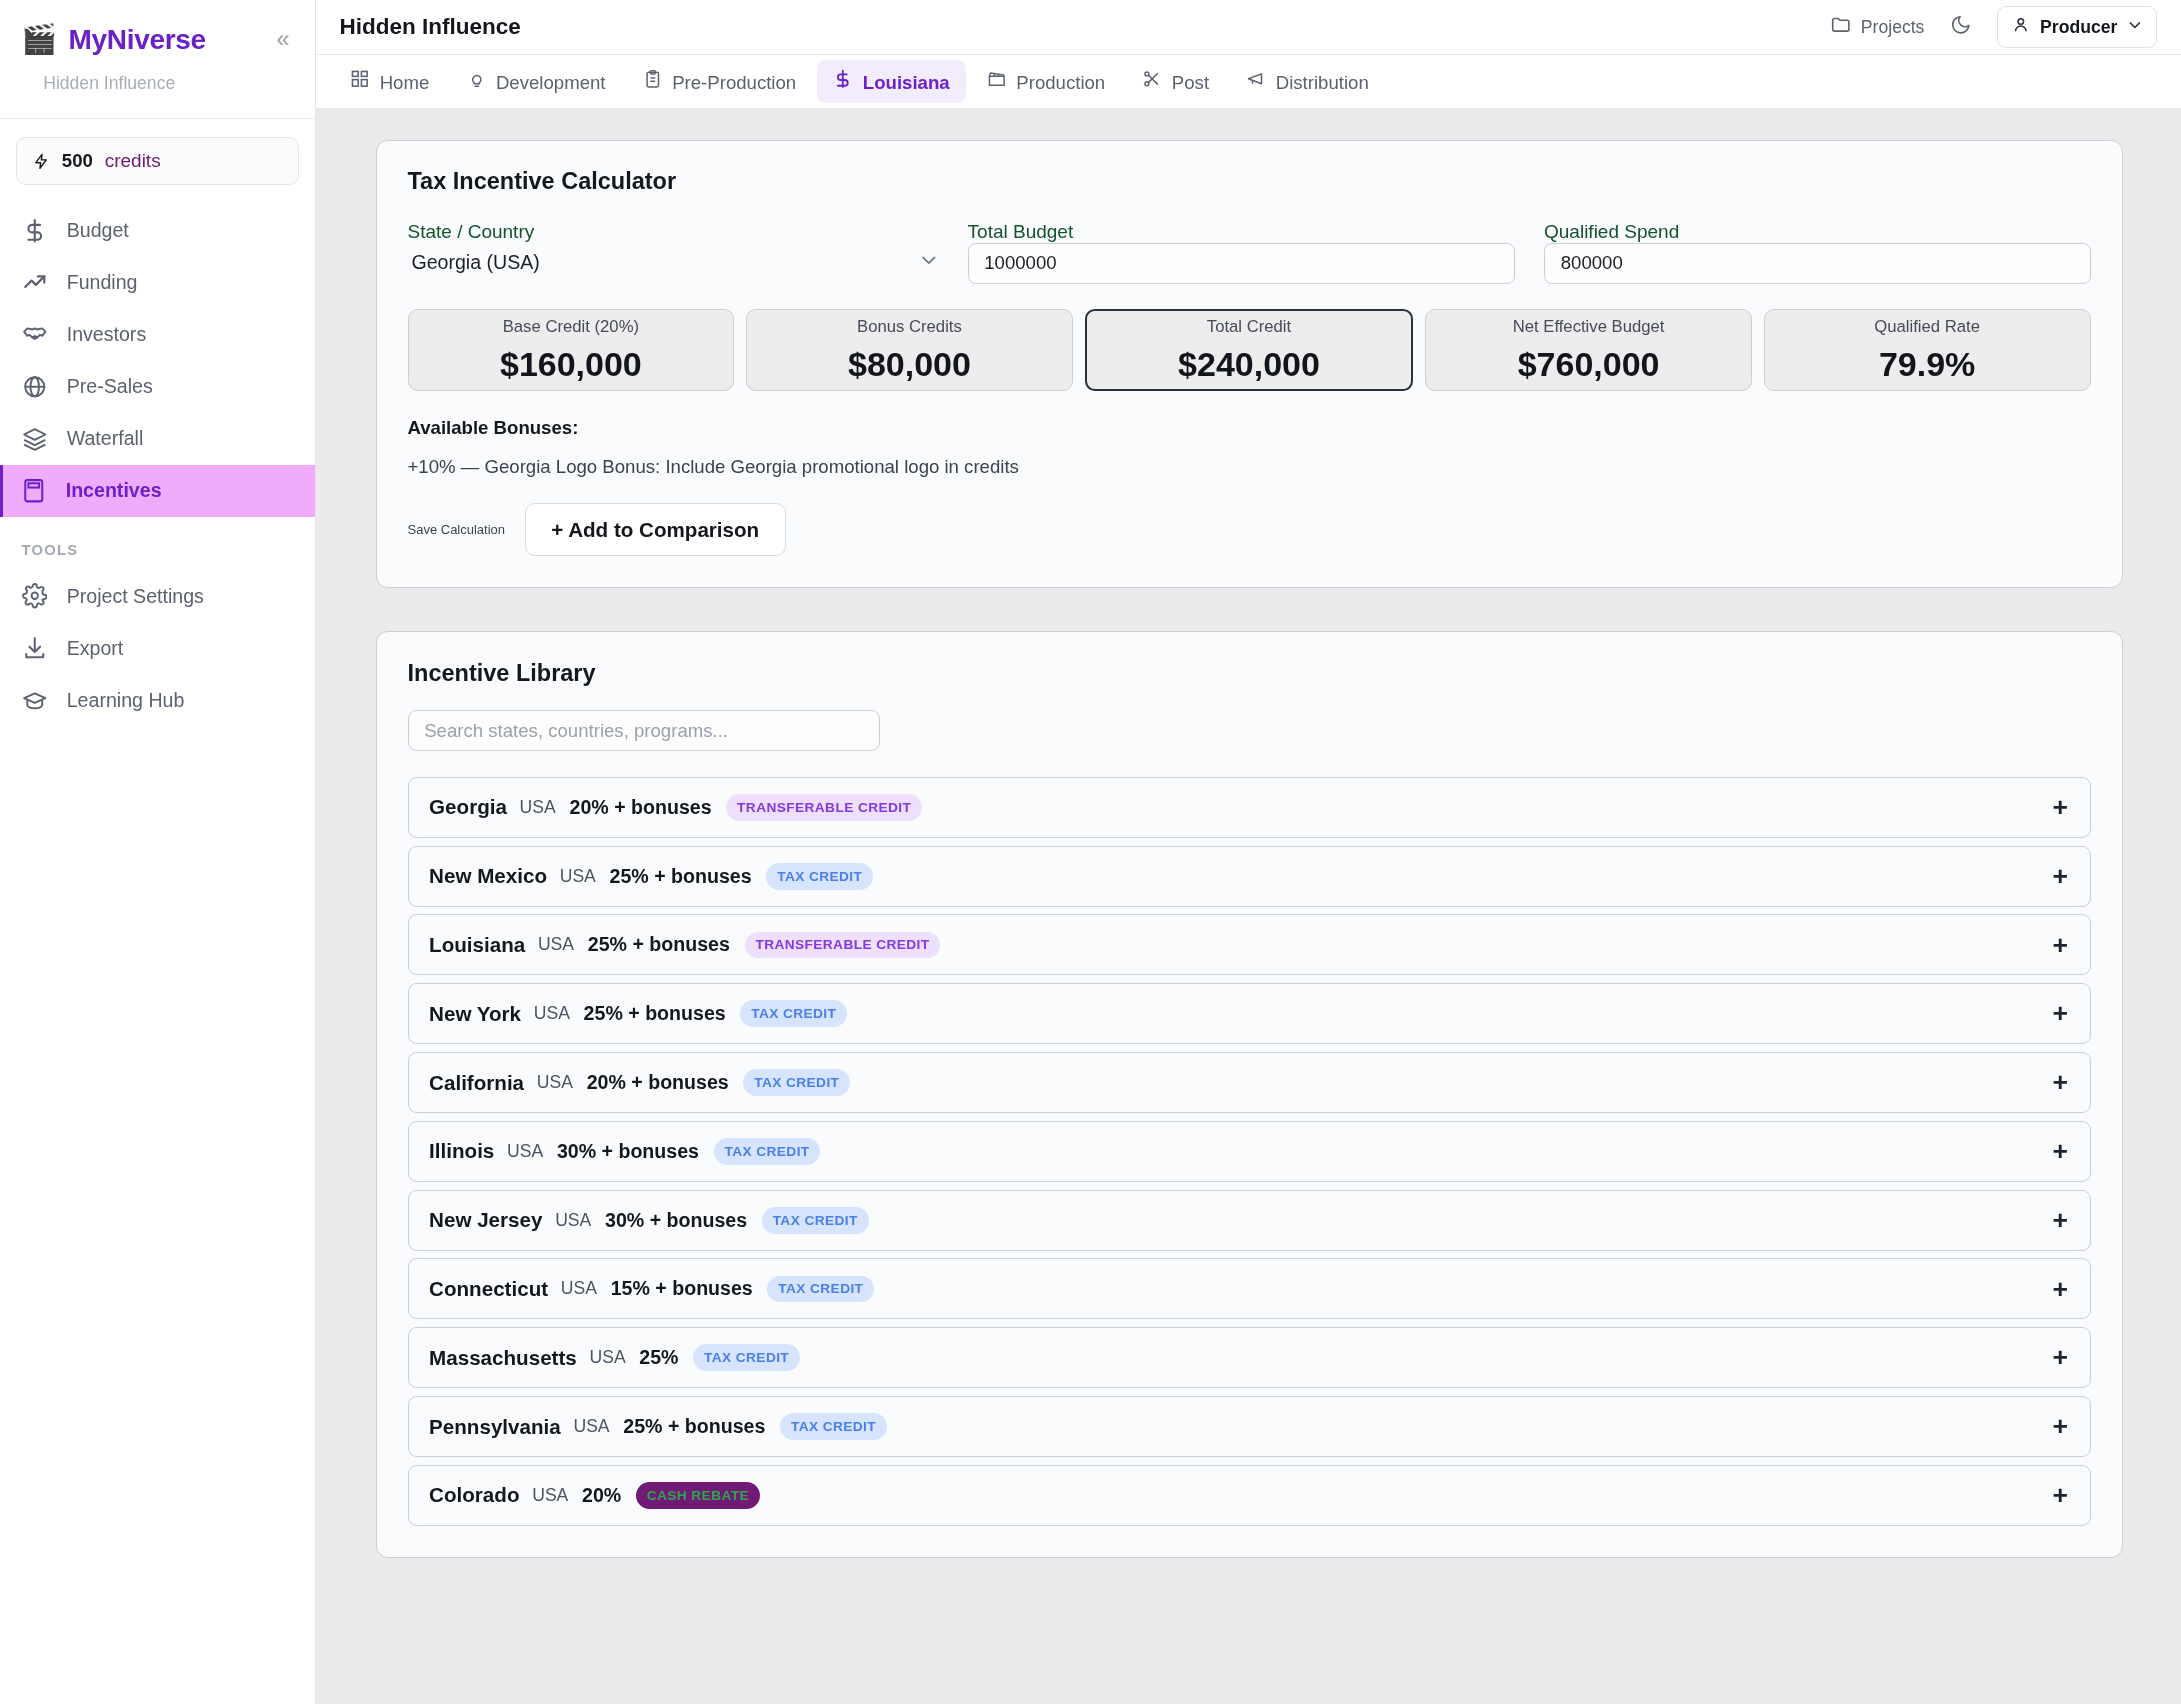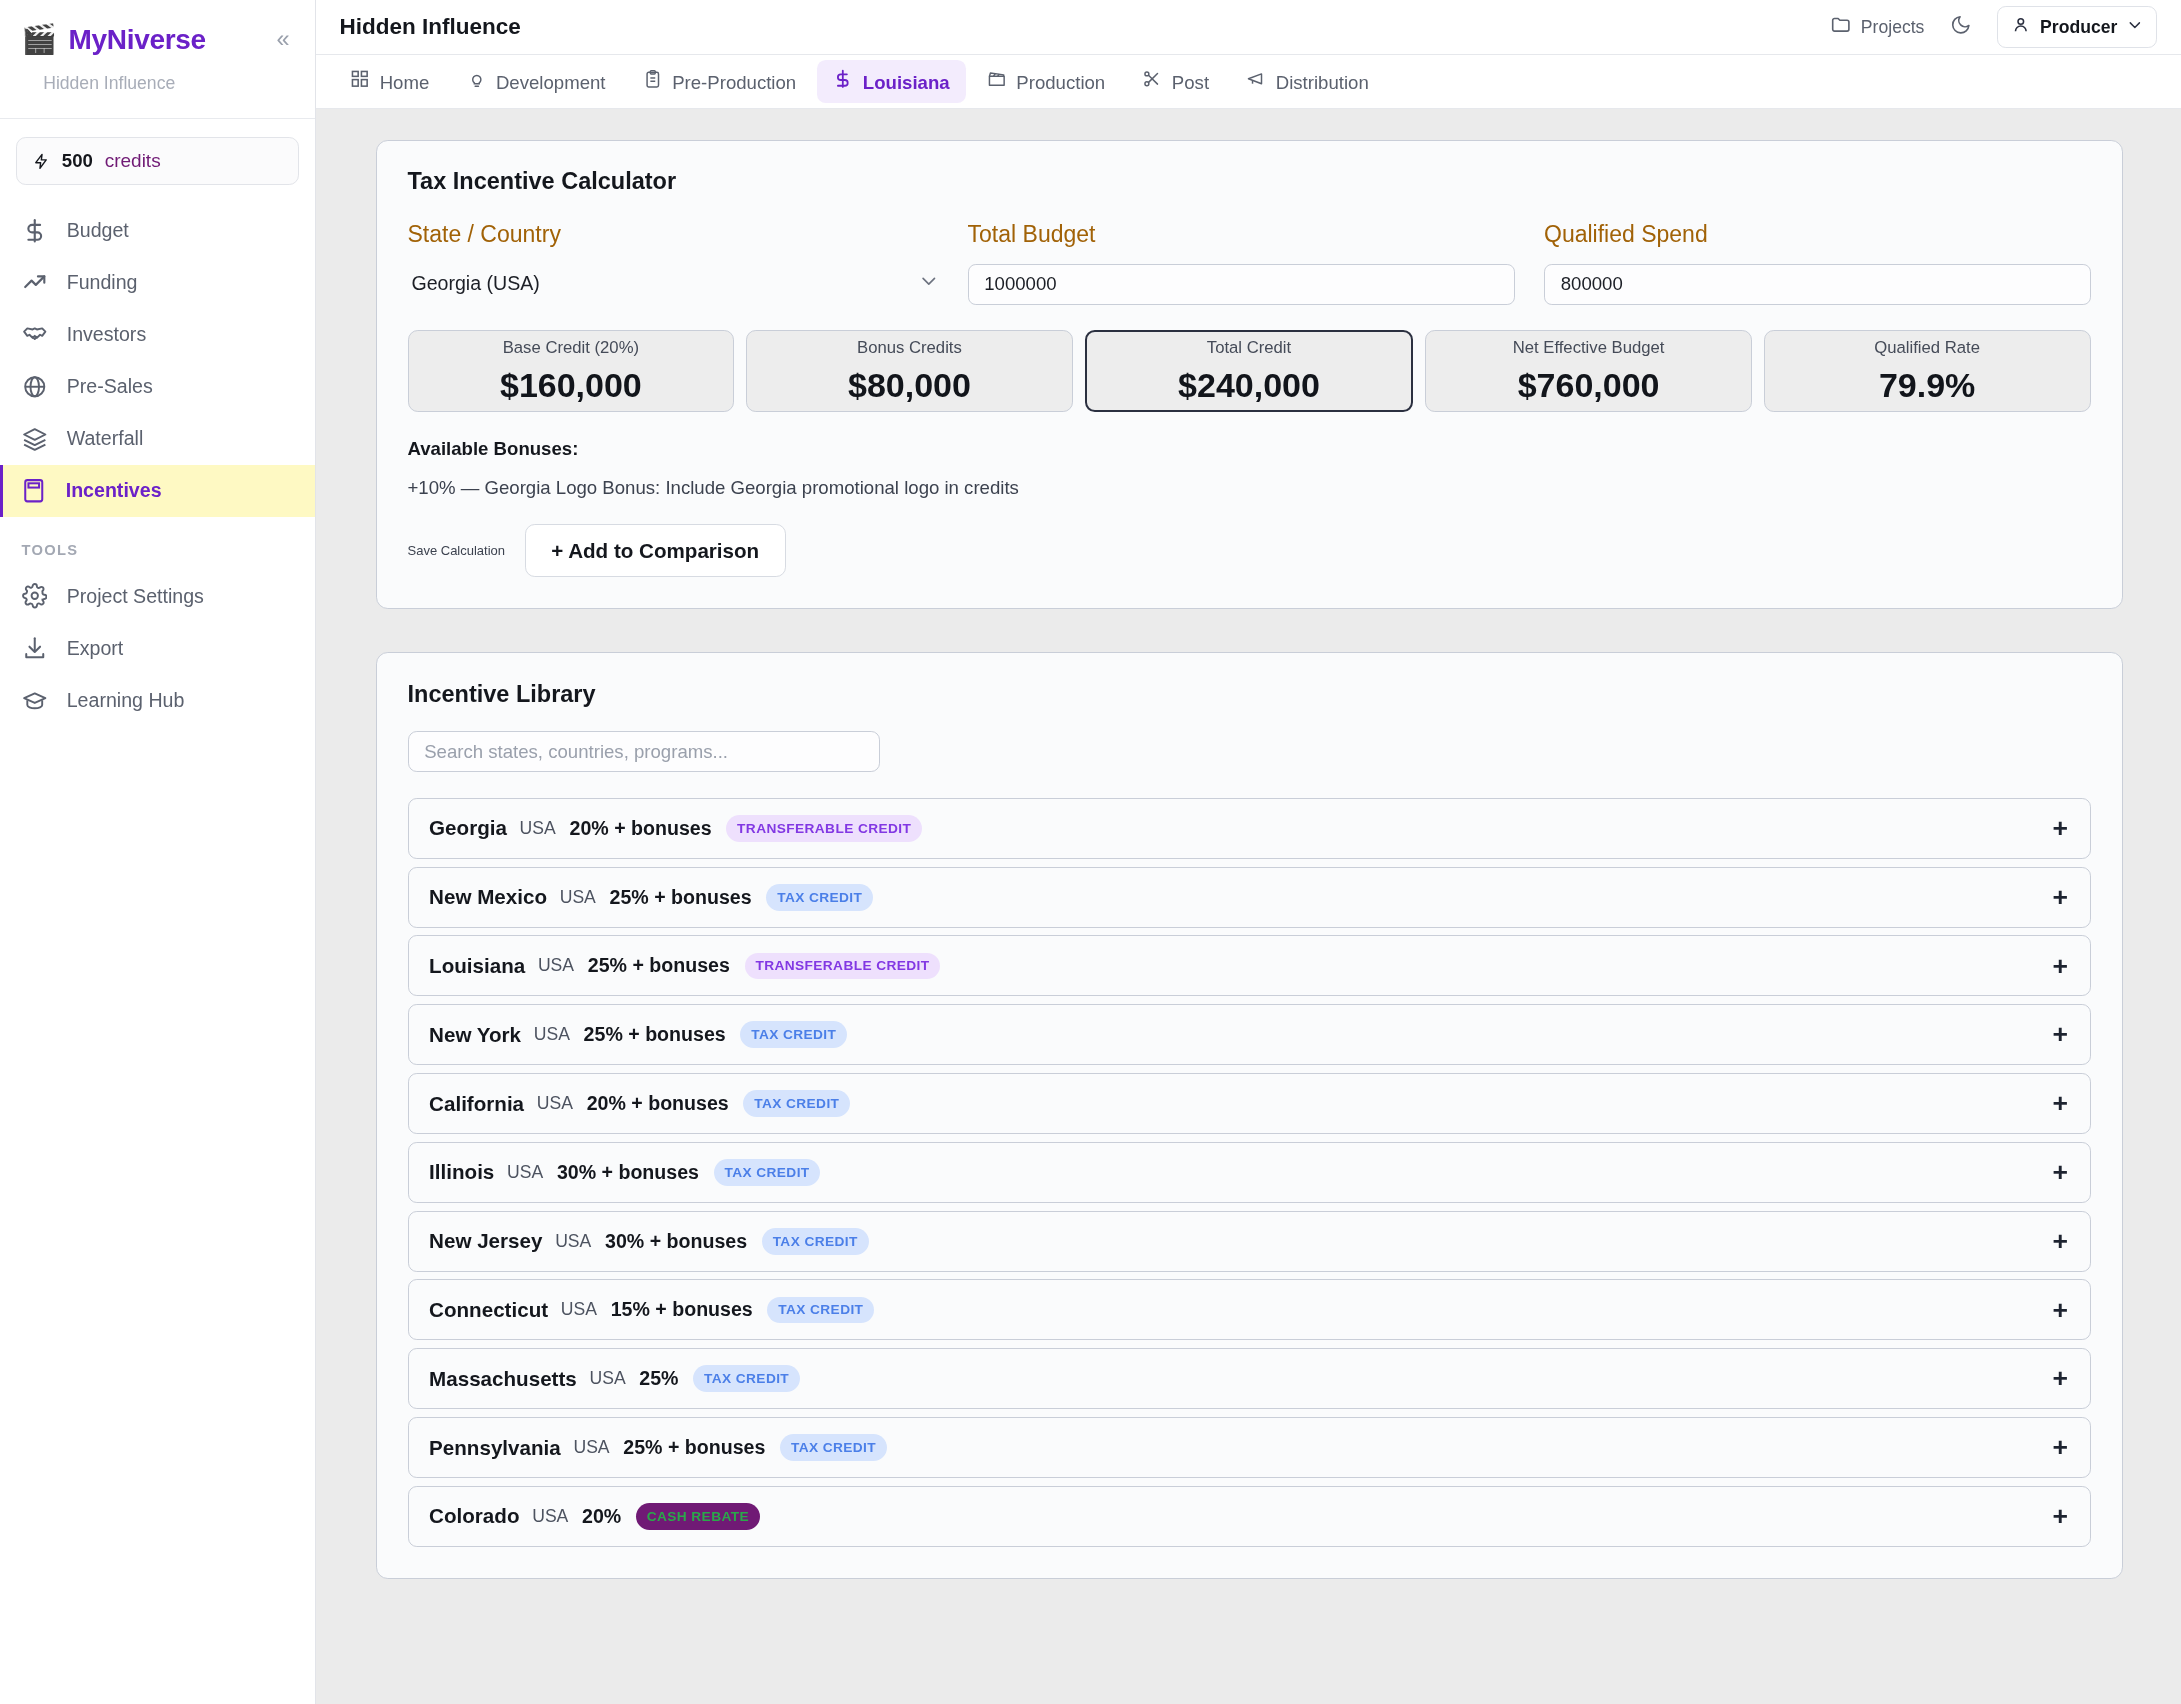"State / Country" .f-label { color: #a16207 -> #14532d; font-size: 23px -> 19px; margin-bottom: 16px -> 0 }
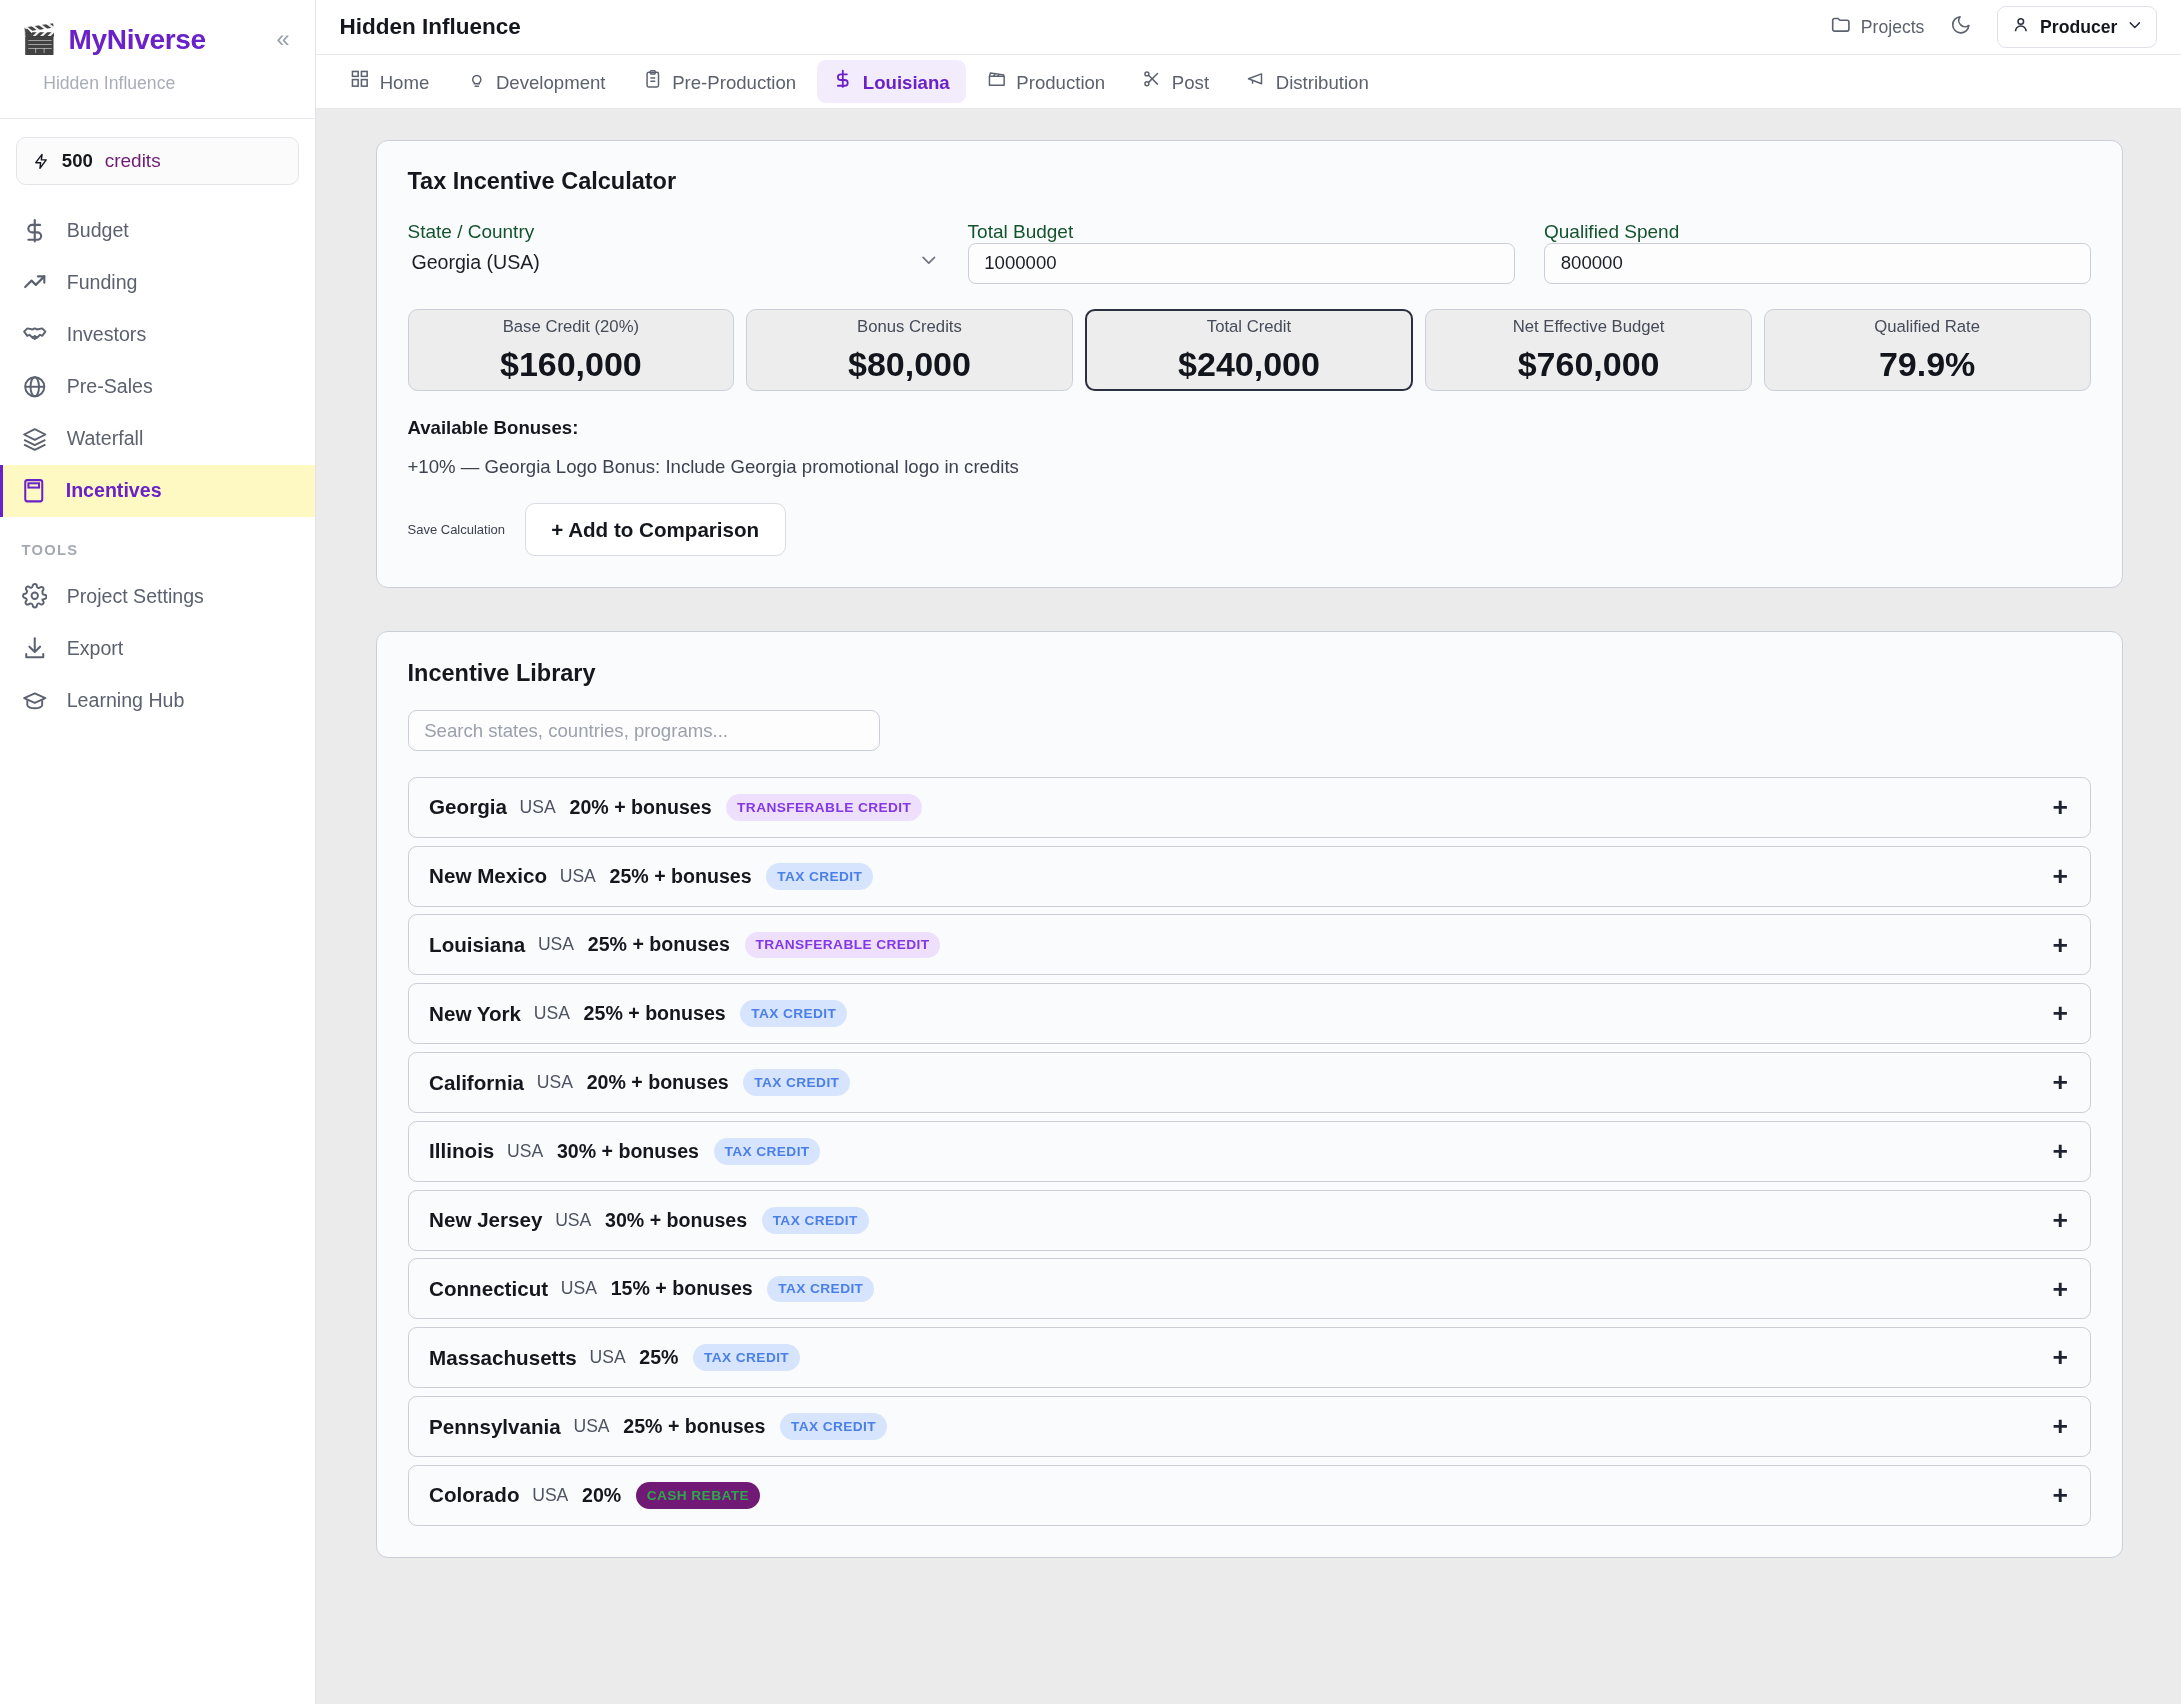"Incentives" .nav-item.active { background: #fef9c3 -> #f0abfc }
